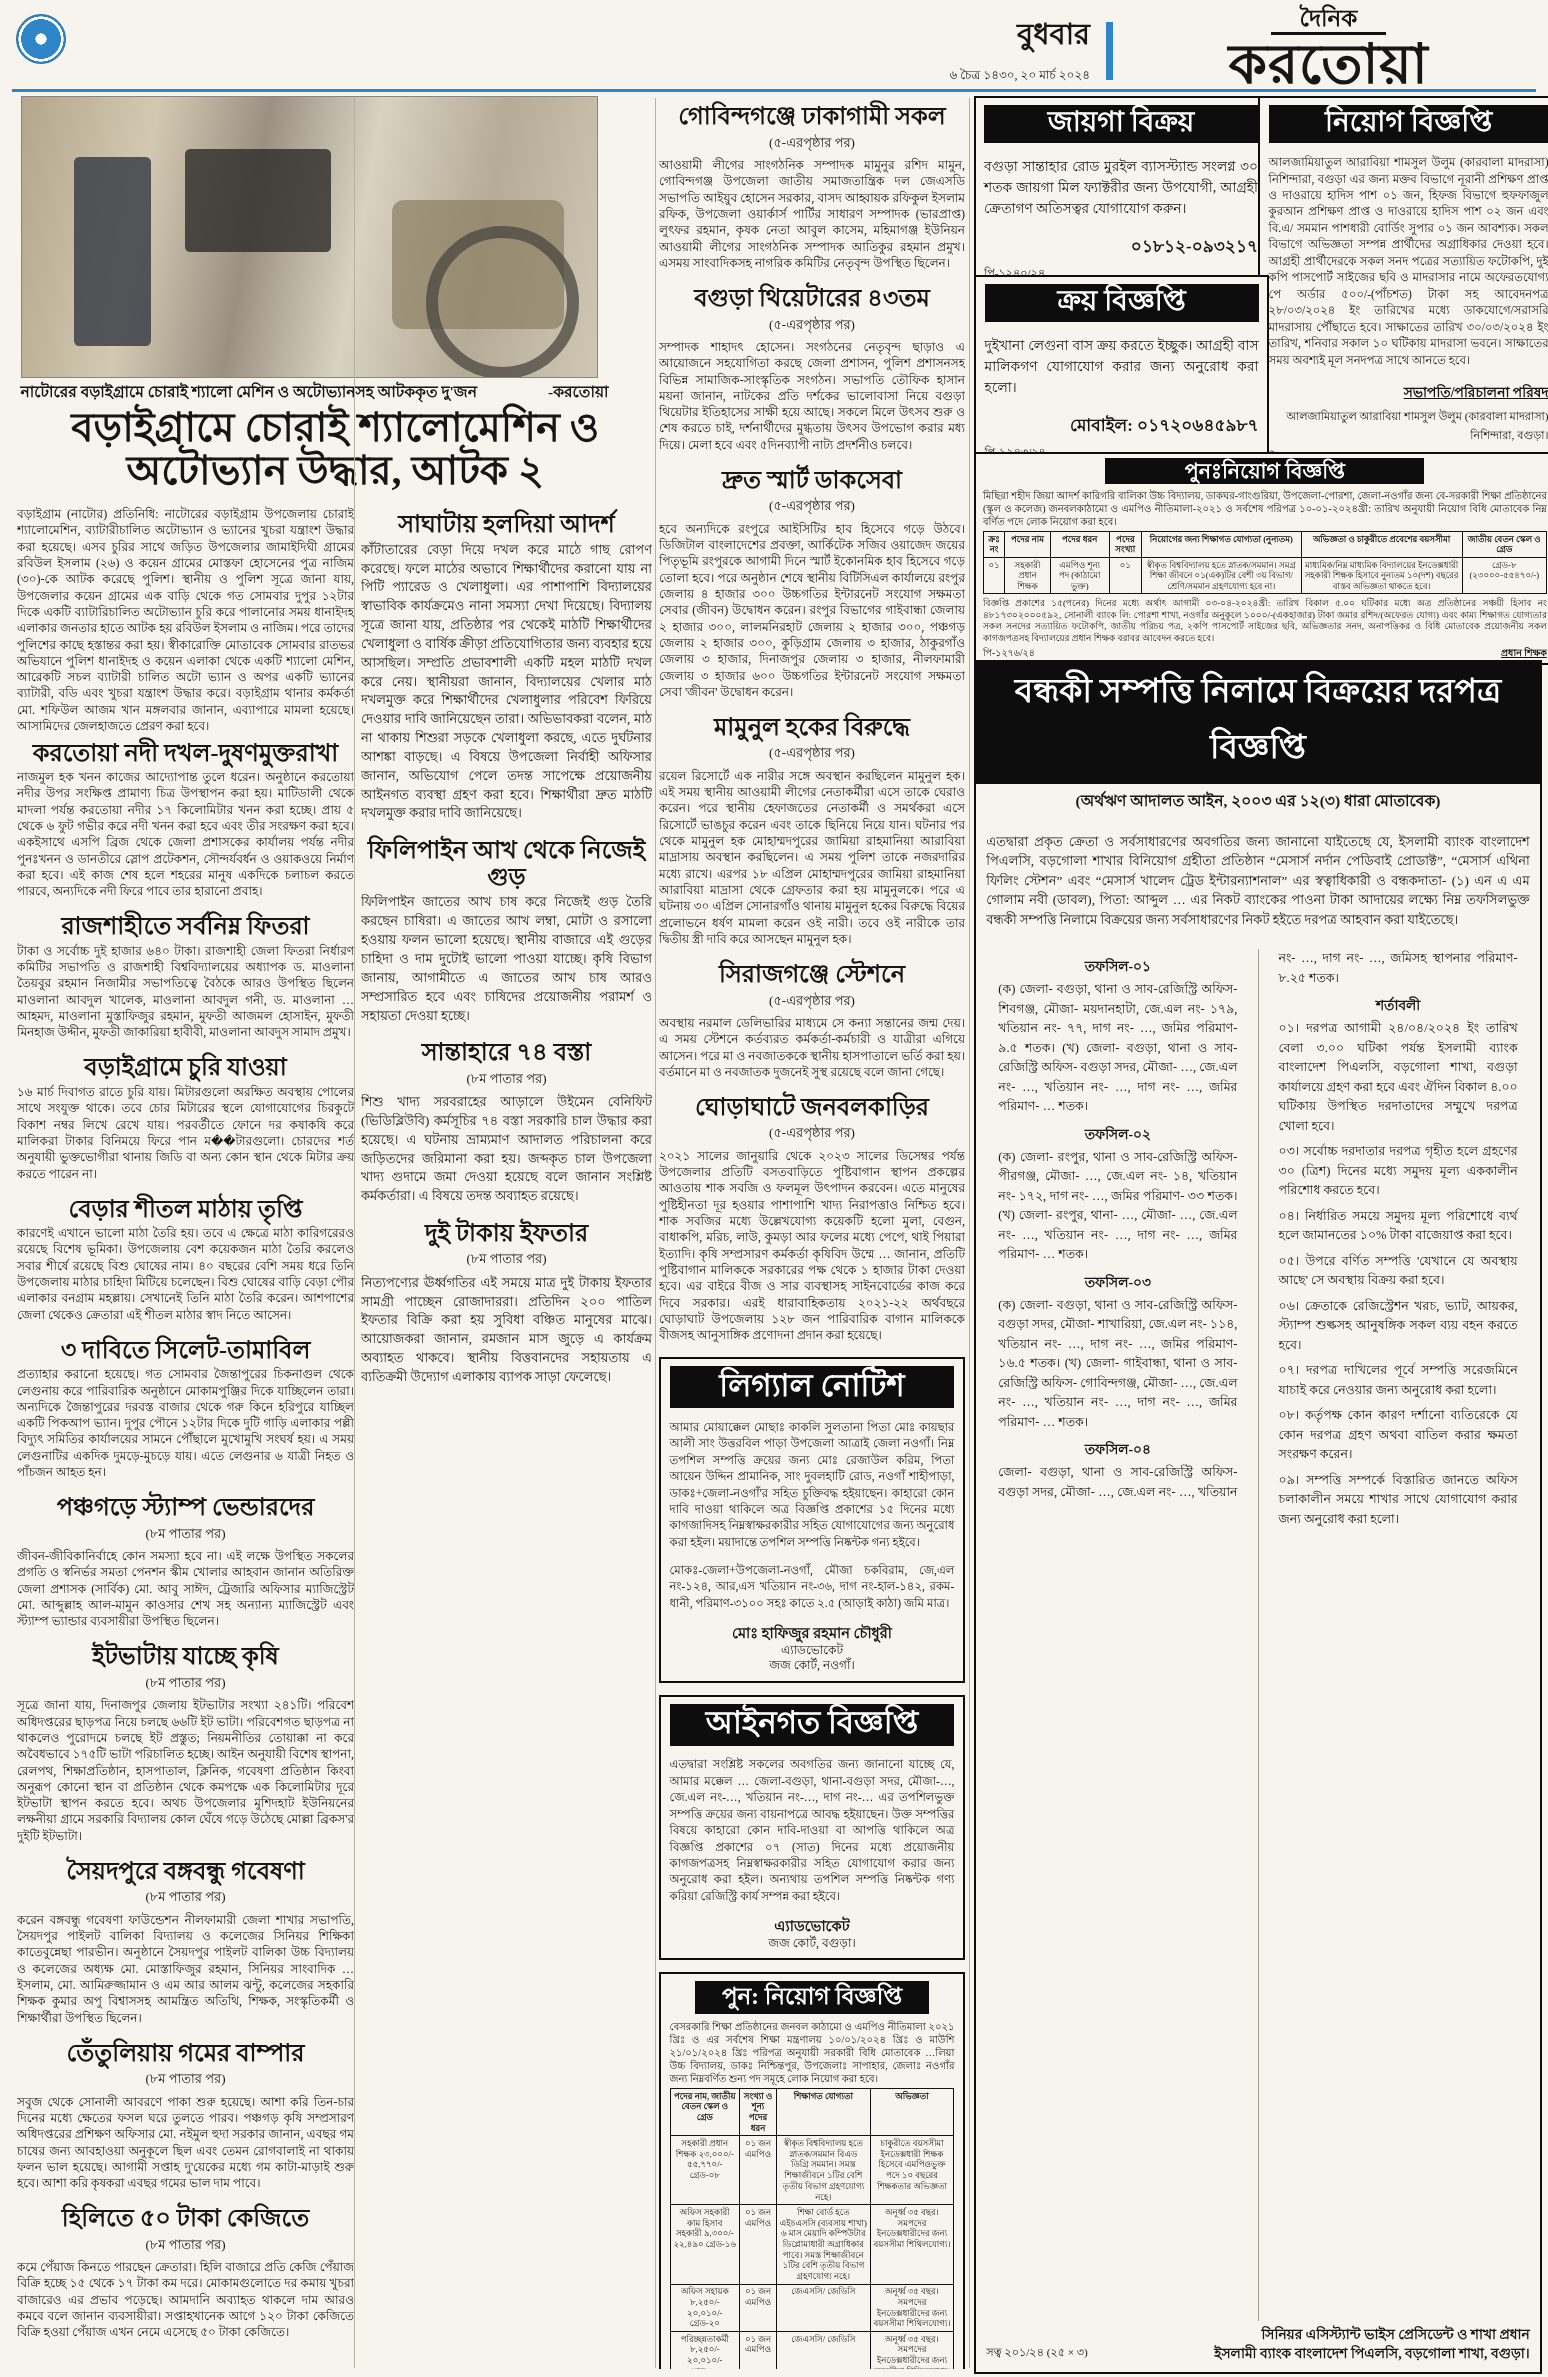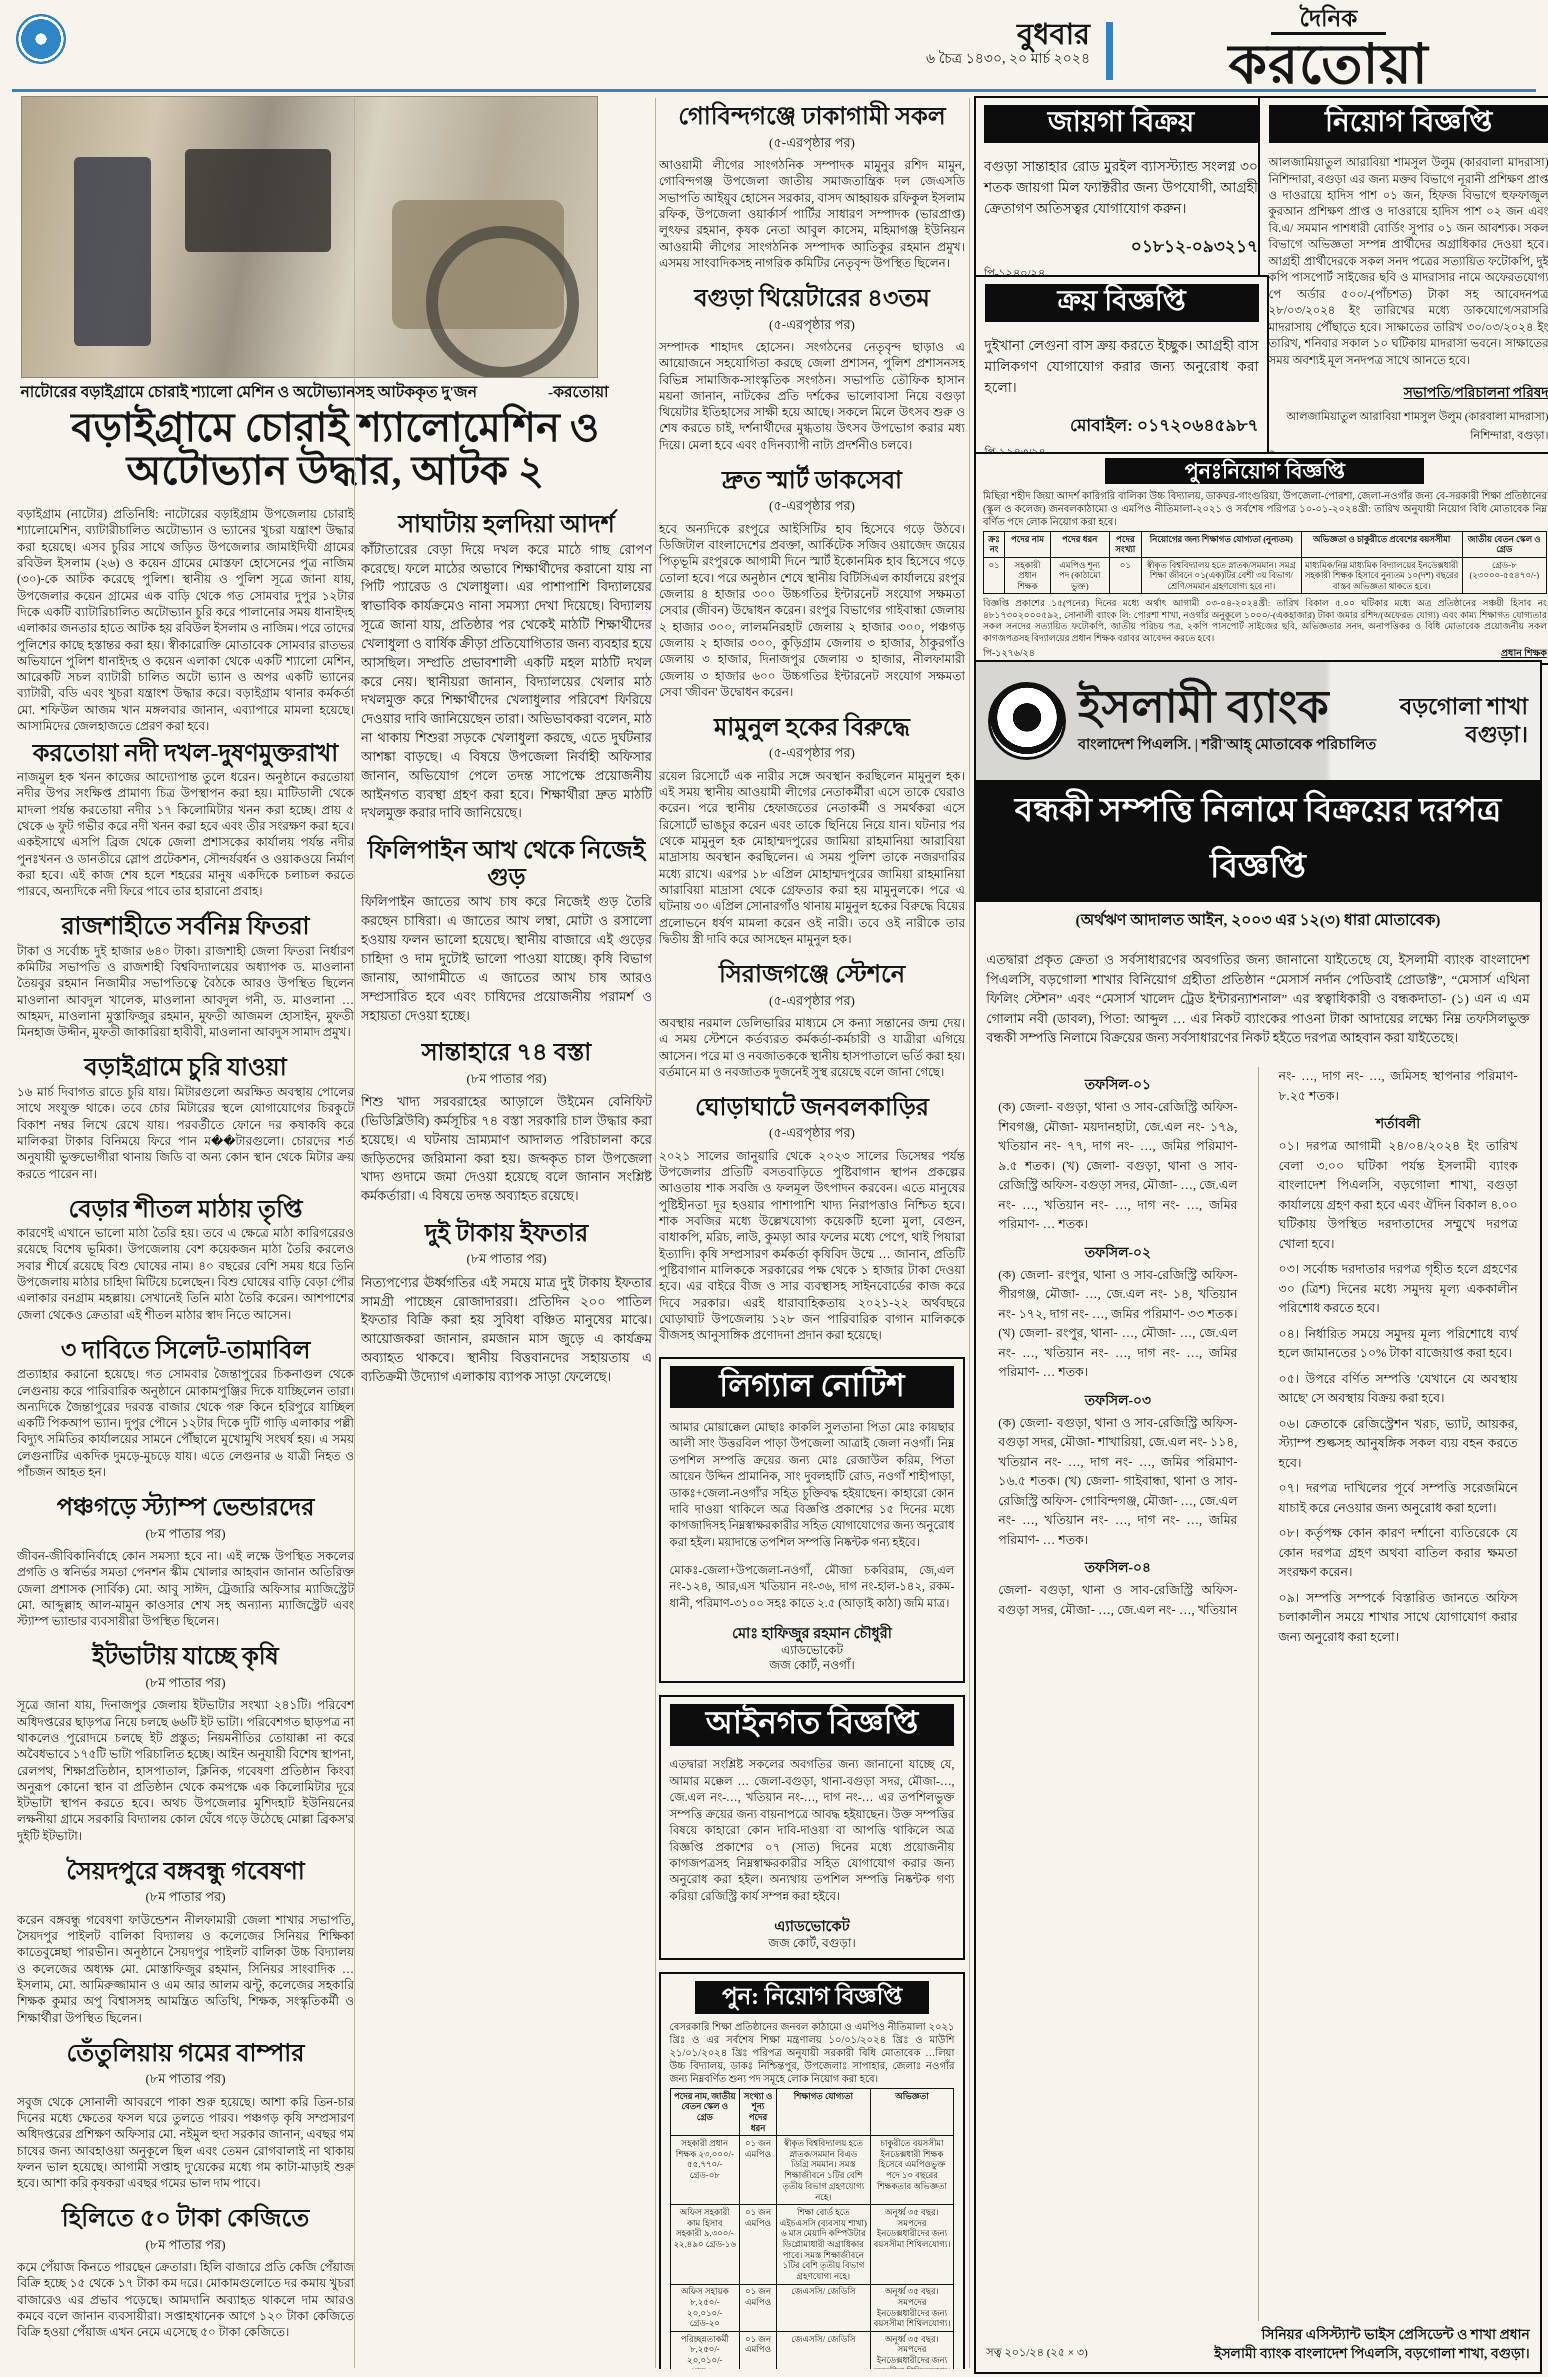"৬ চৈত্র ১৪৩০, ২০ মার্চ" .dateblock .date { font-size: 14px -> 12px; margin-top: 0 -> 18px }
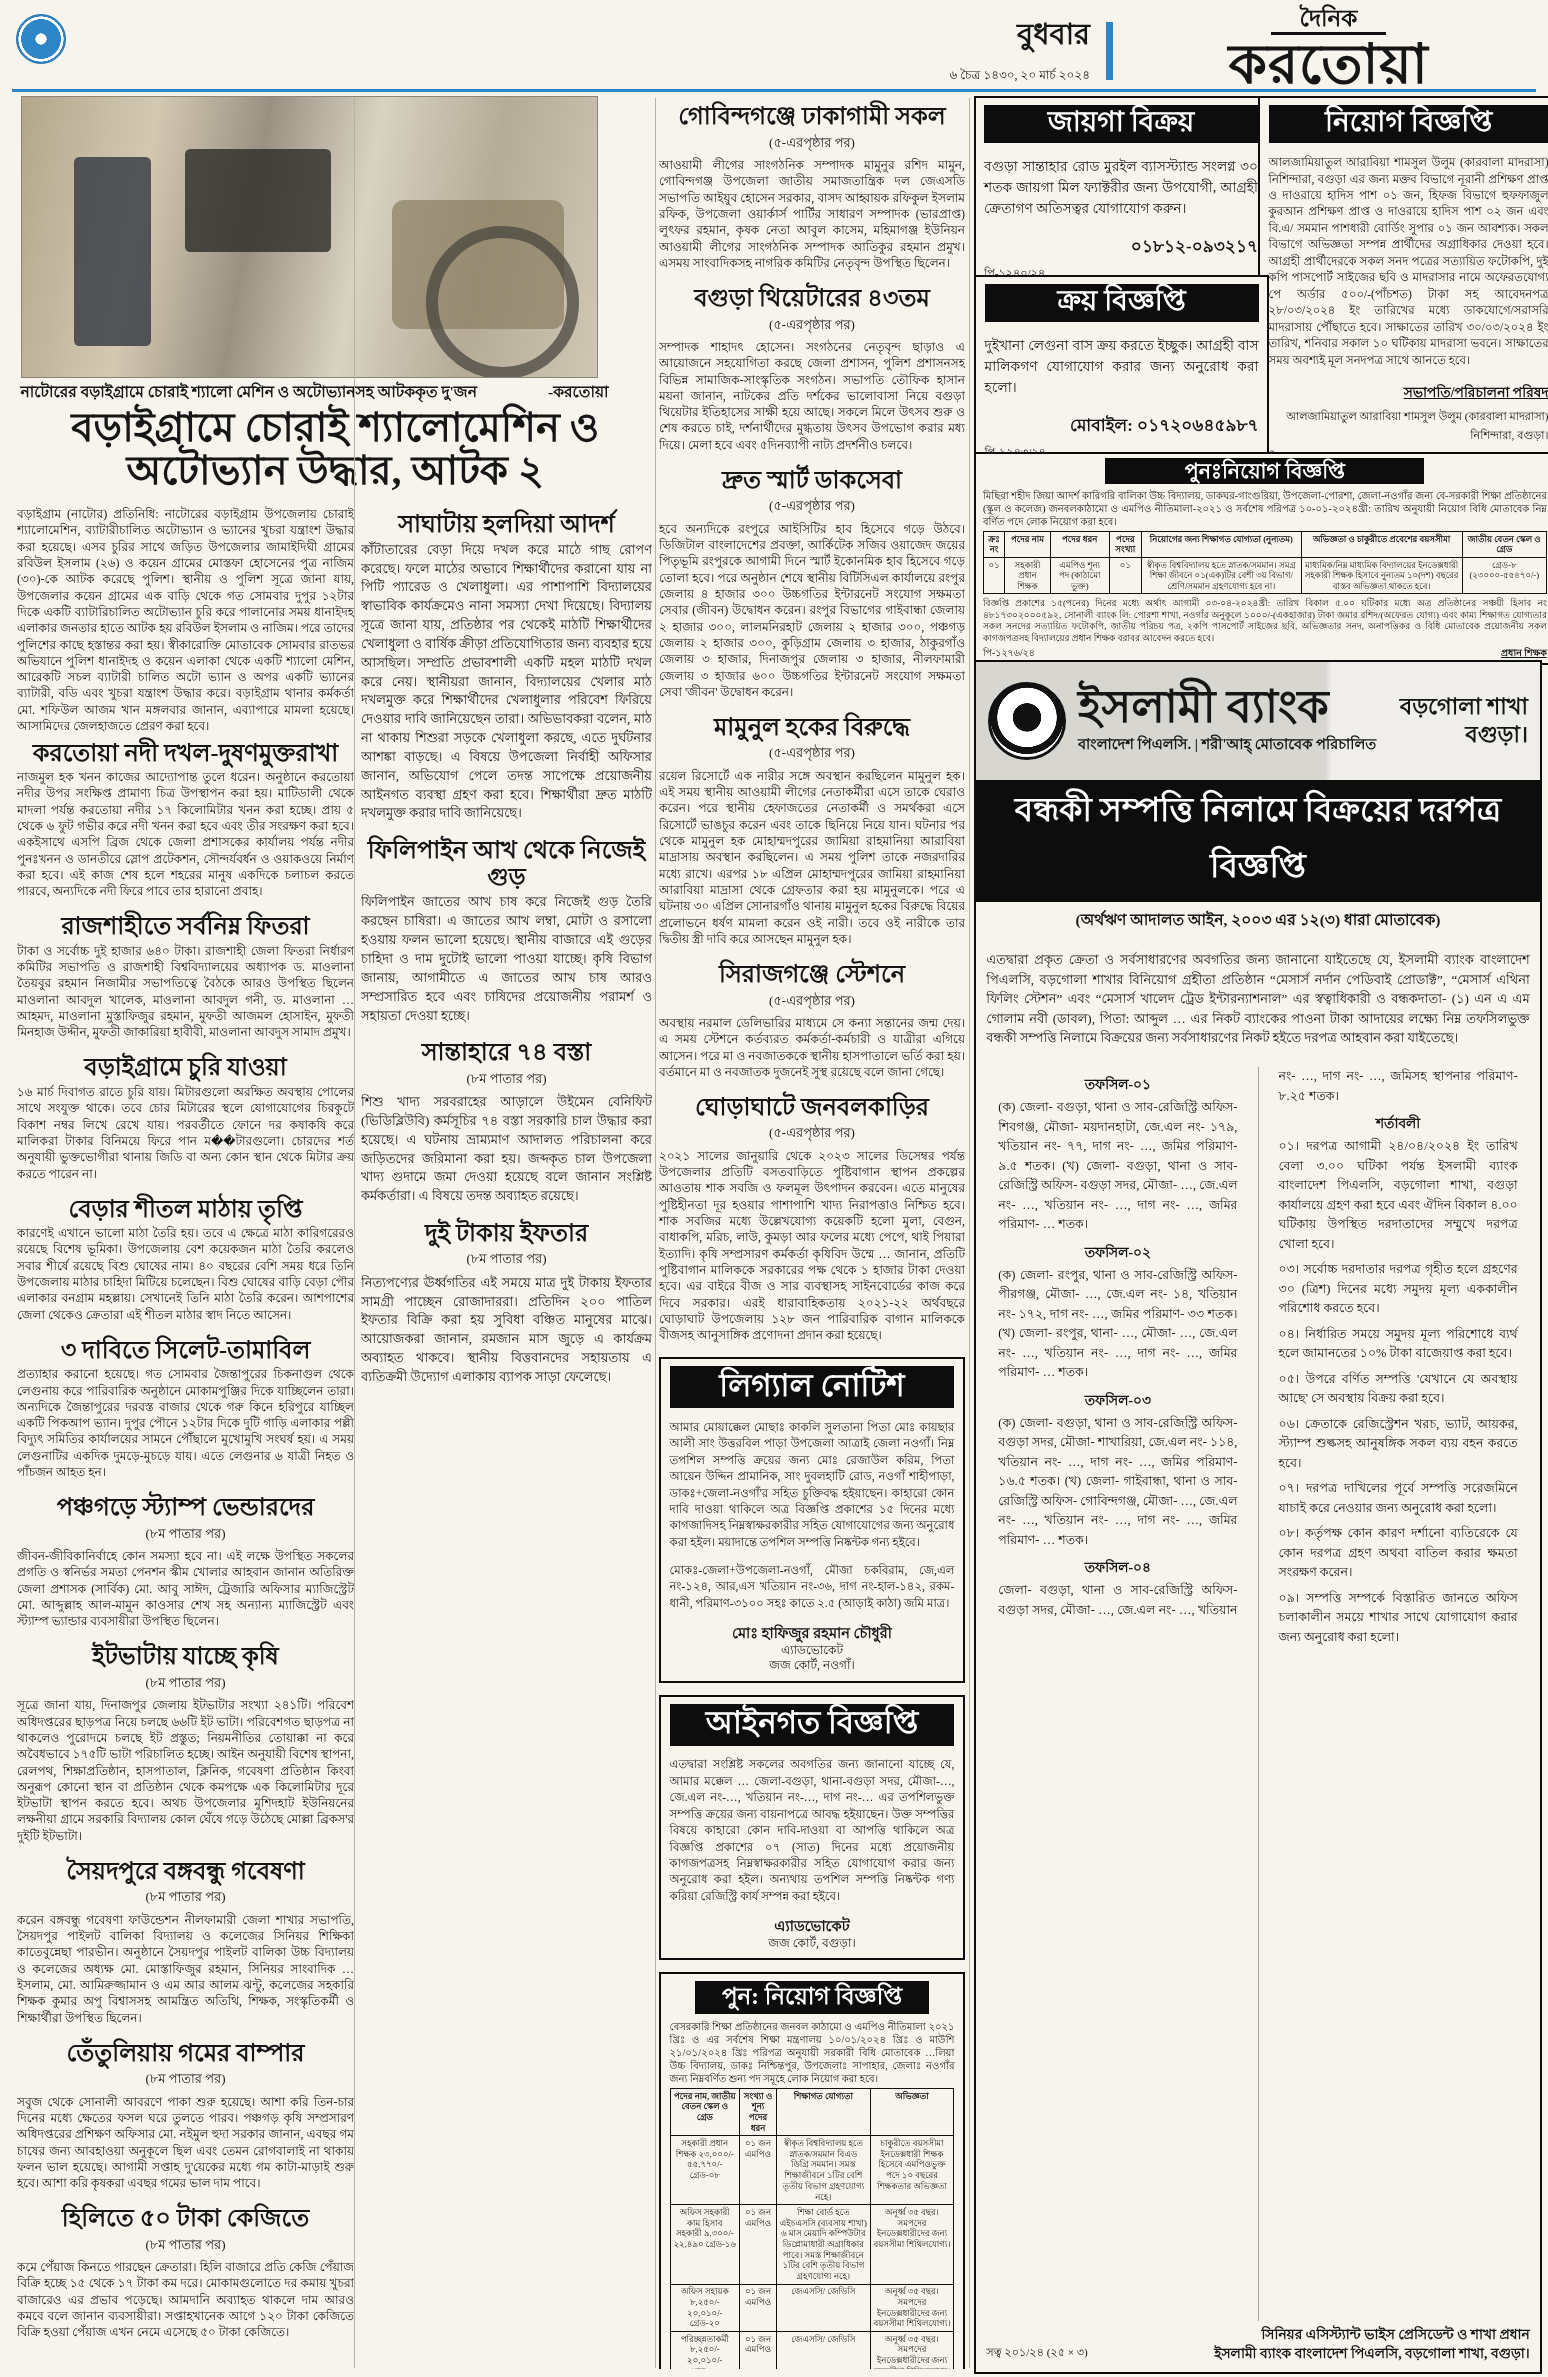"ইসলামী ব্যাংক" div.bank-head { html: <div> <div></div> <div> <div>ইসলামী ব্যাংক</div> <div>বাংলাদেশ পিএলসি. | শরী'আহ্ মোতাবেক পরিচালিত</div> </div> <div> <div>বড়গোলা শাখা</div> <div>বগুড়া।</div> </div> </div> -> none }
